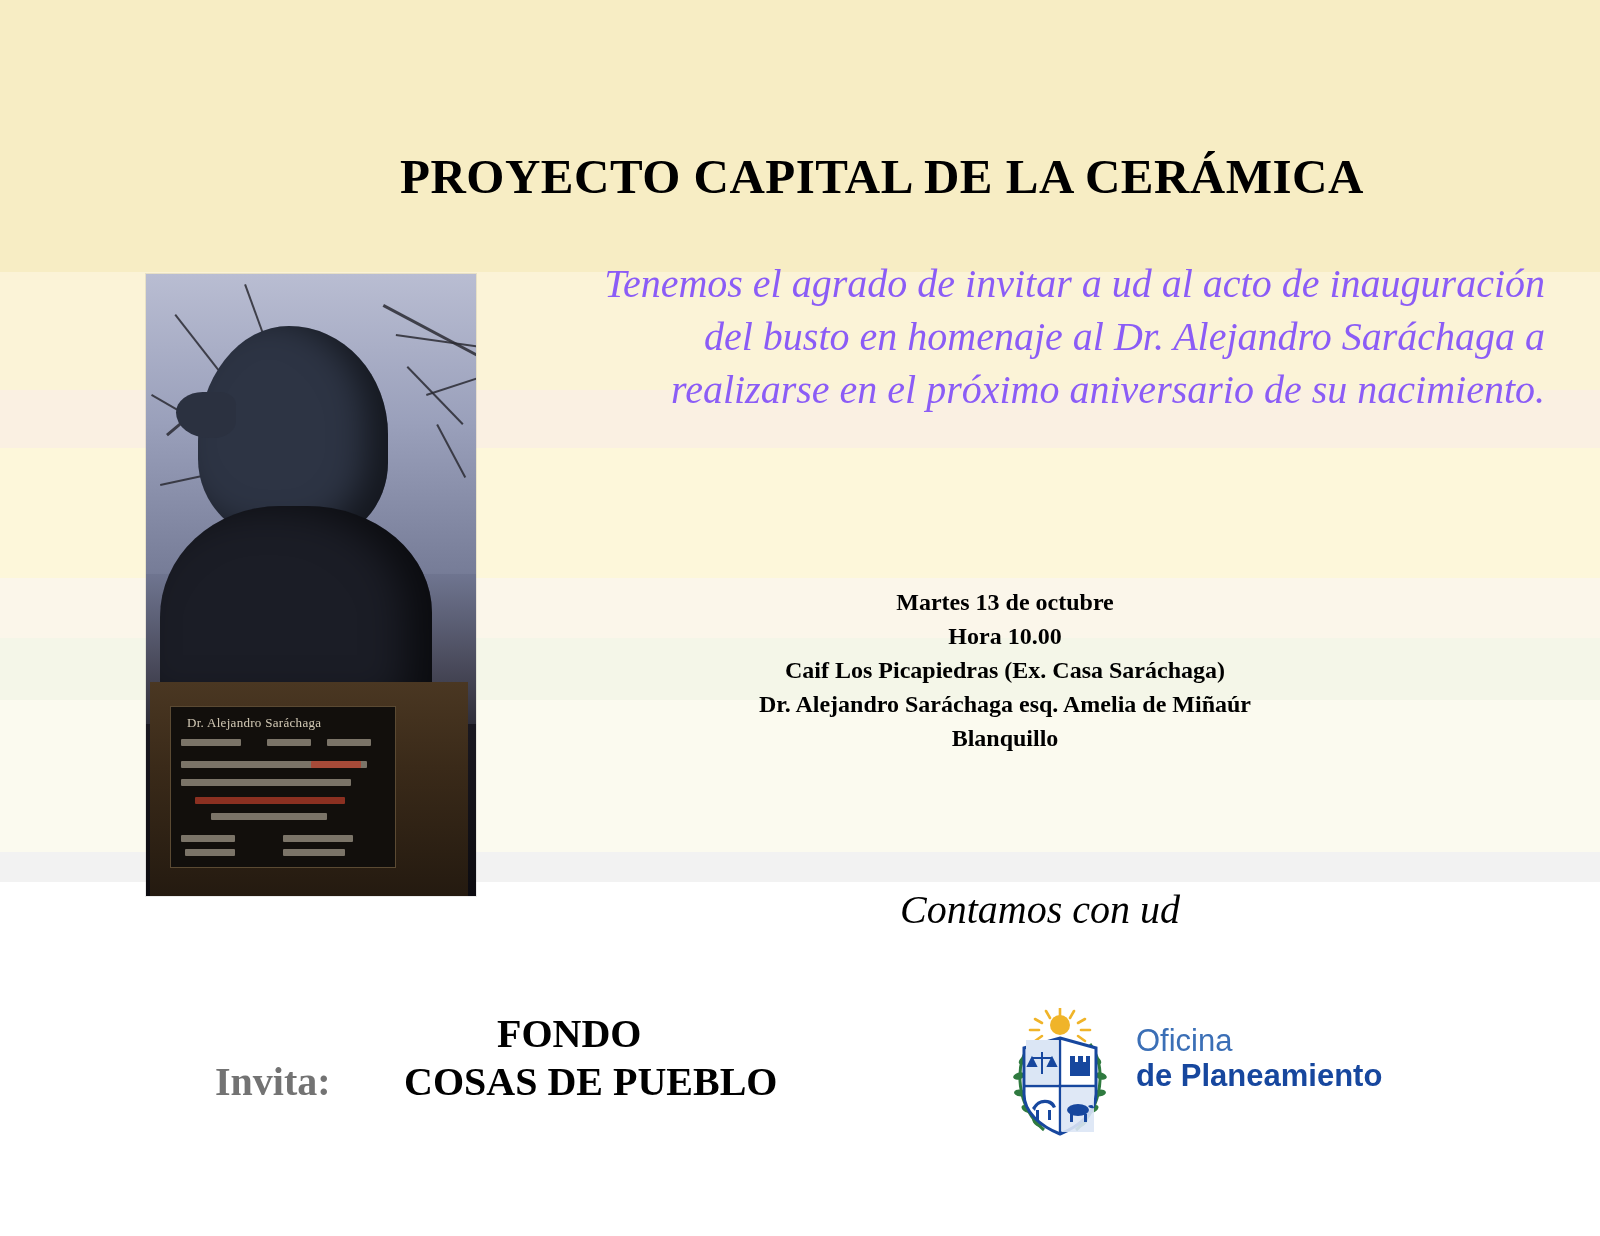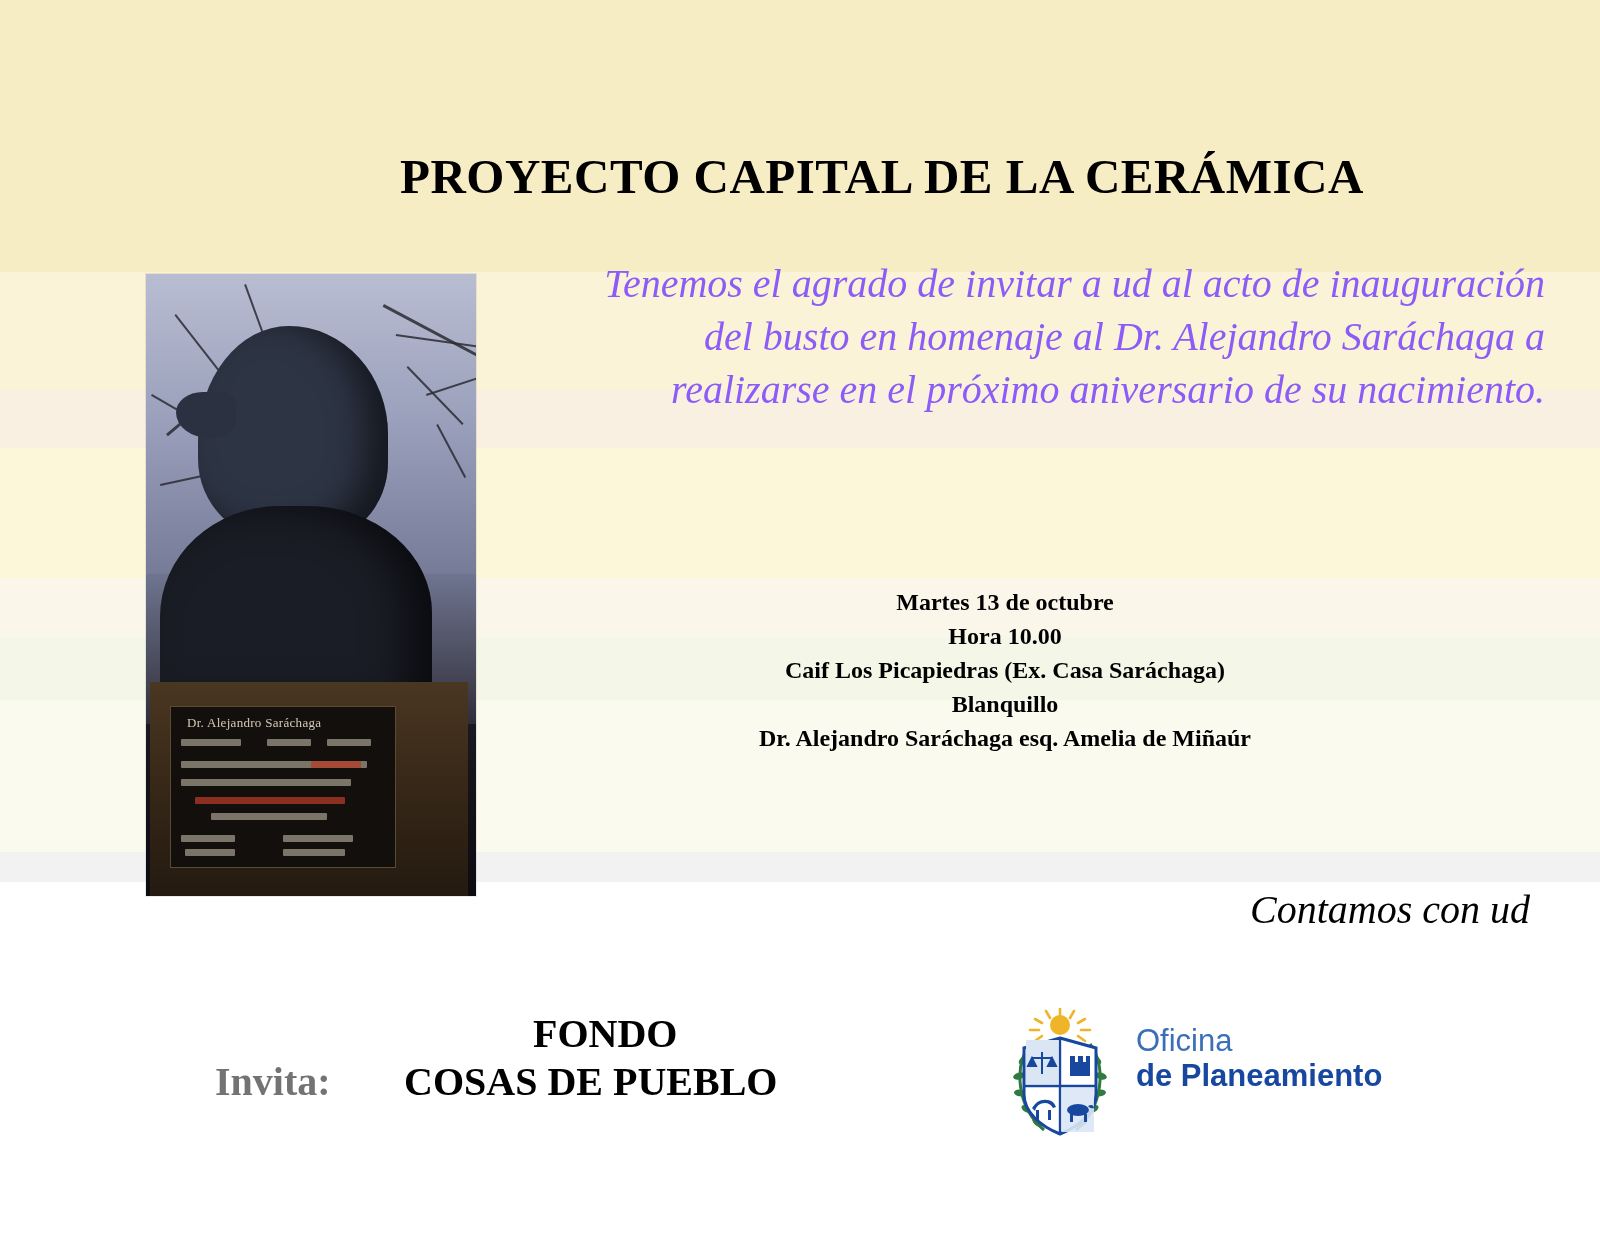"Blanquillo" div { order: before "Dr. Alejandro Saráchaga esq. Amelia" -> after "Dr. Alejandro Saráchaga esq. Amelia" }
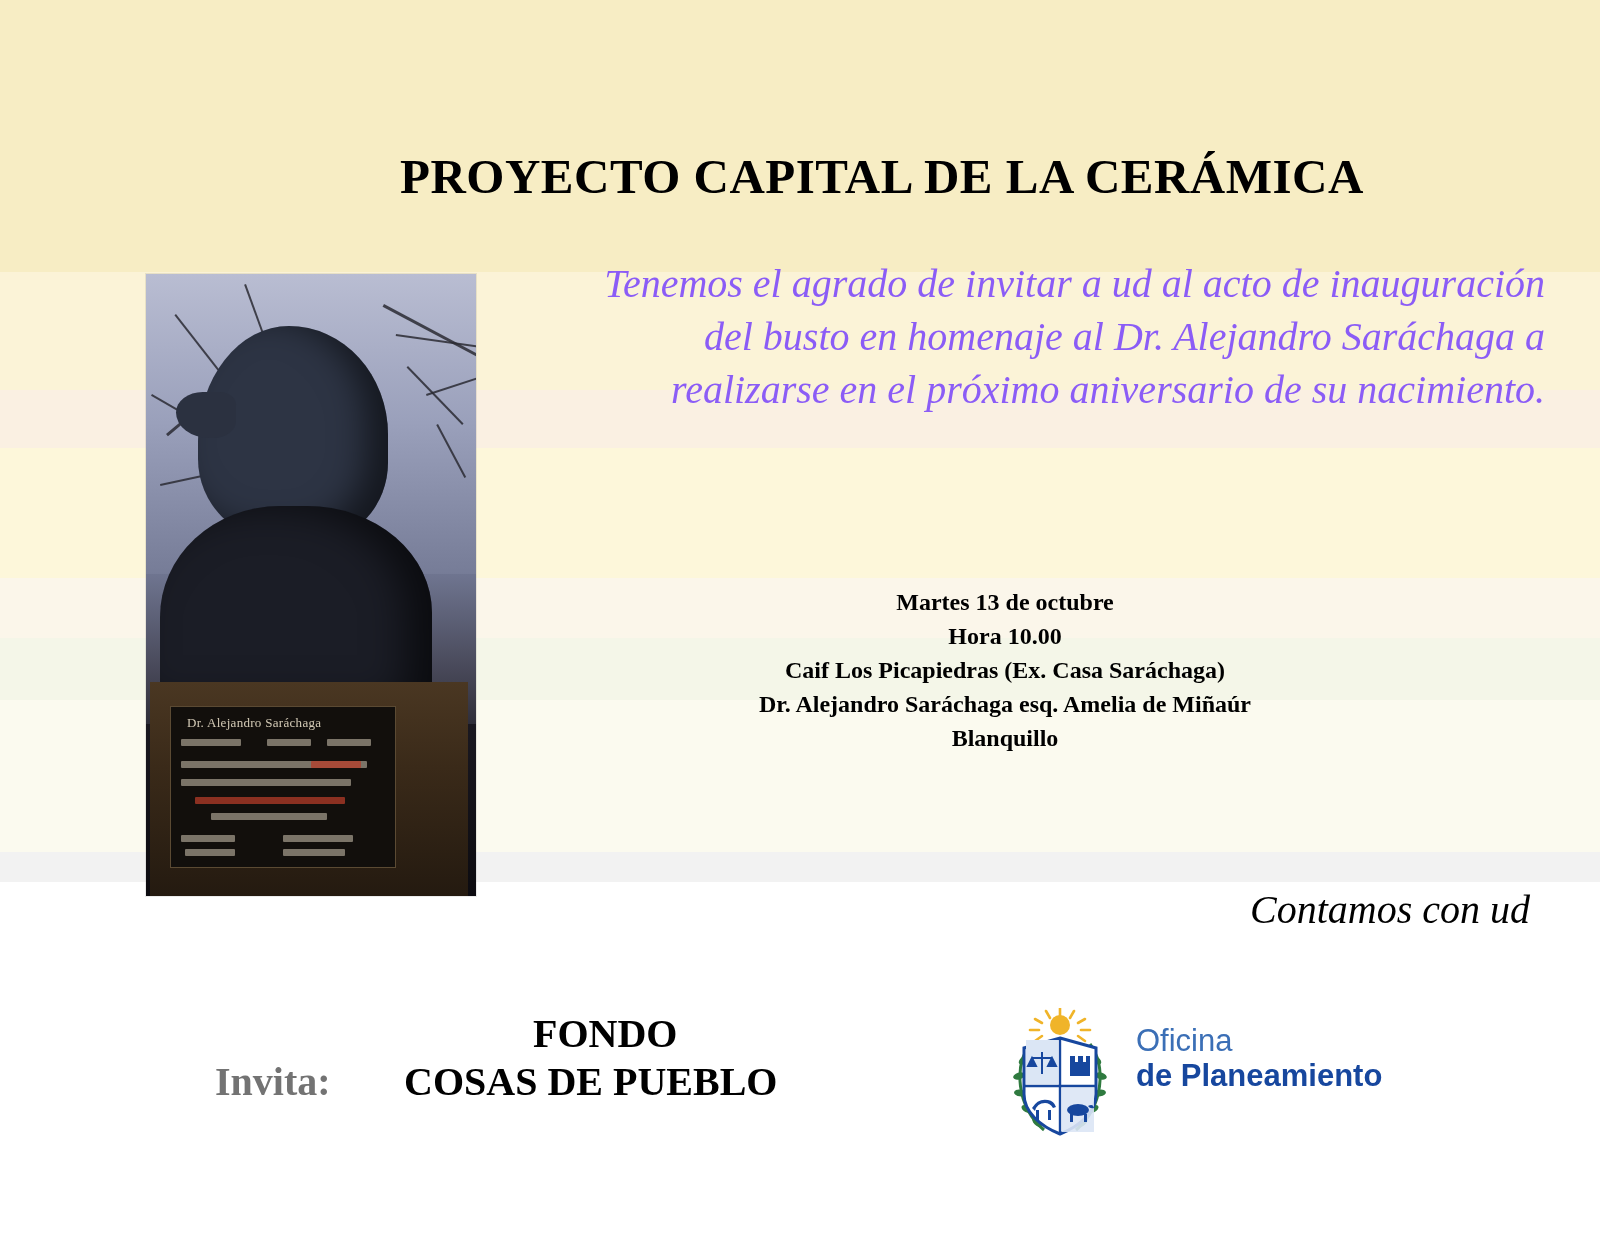"Contamos con ud" .closing { text-align: right -> left }
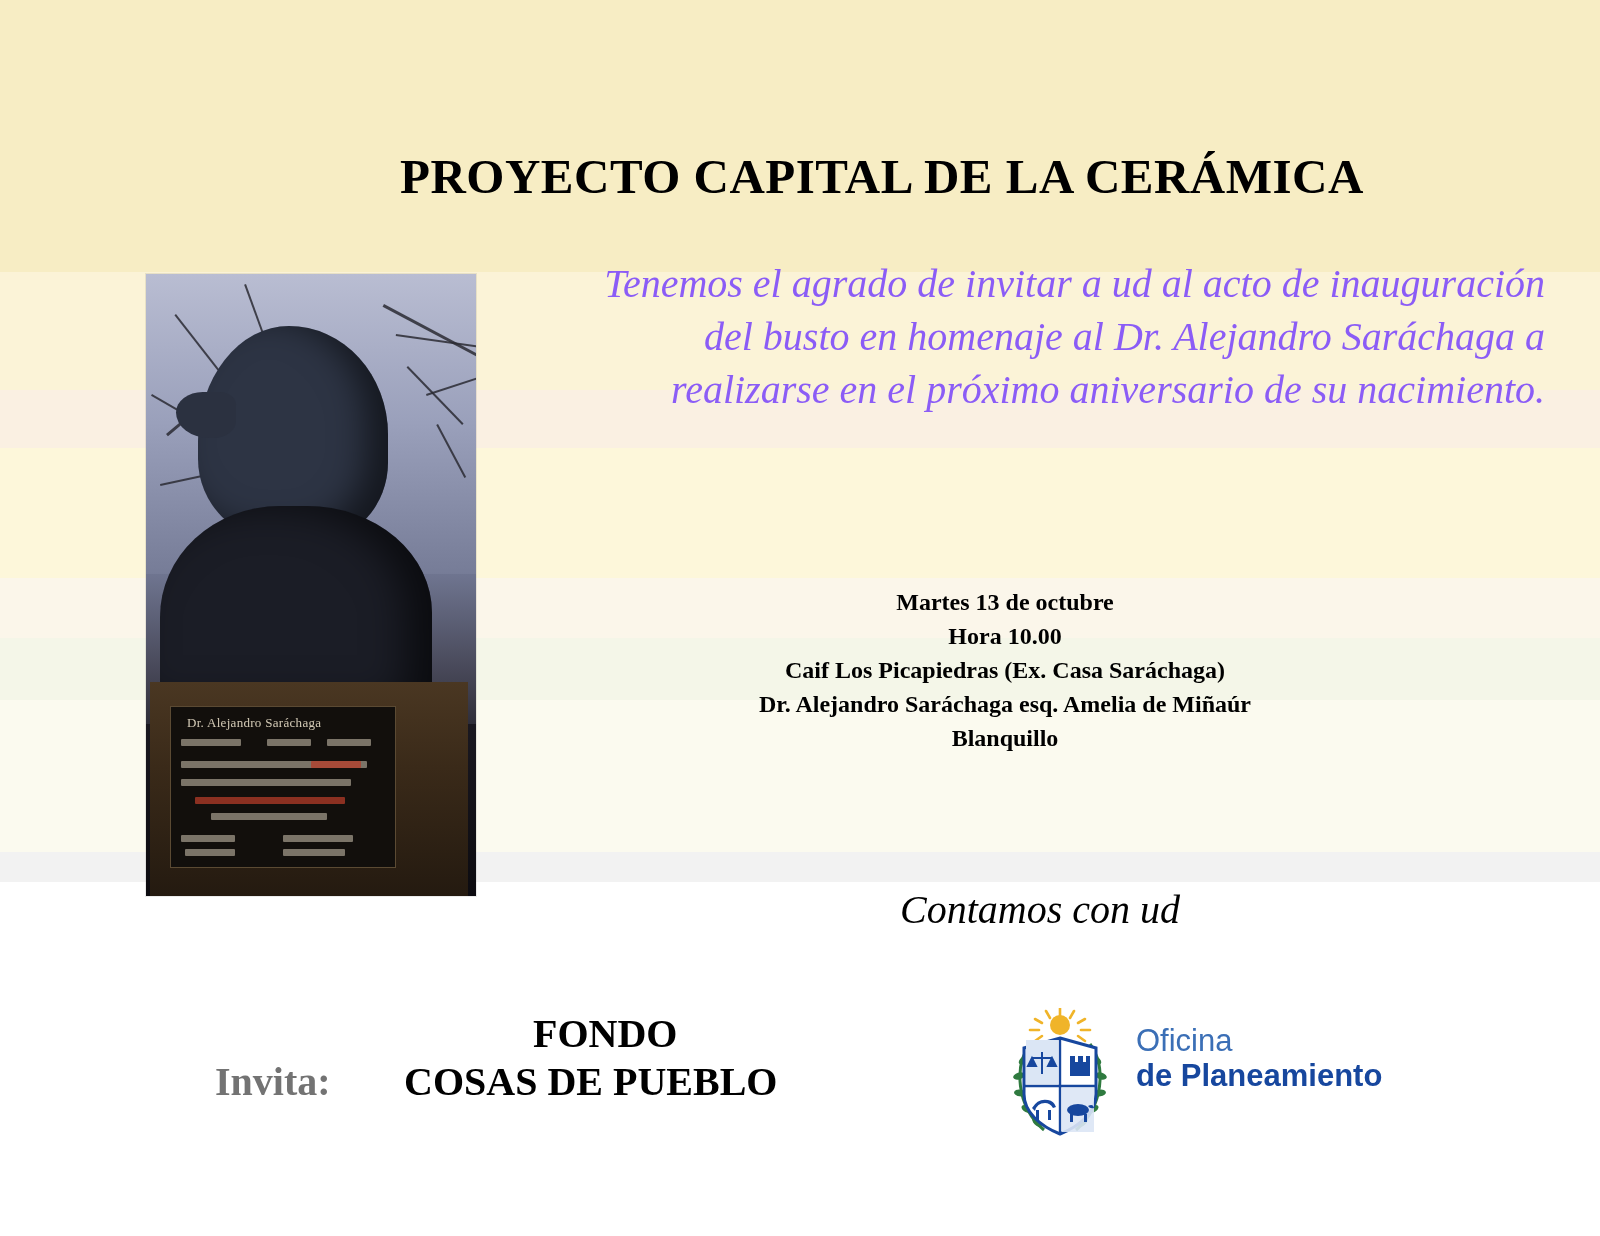"FONDO" .footer-fondo { margin-left: 36px -> none }
